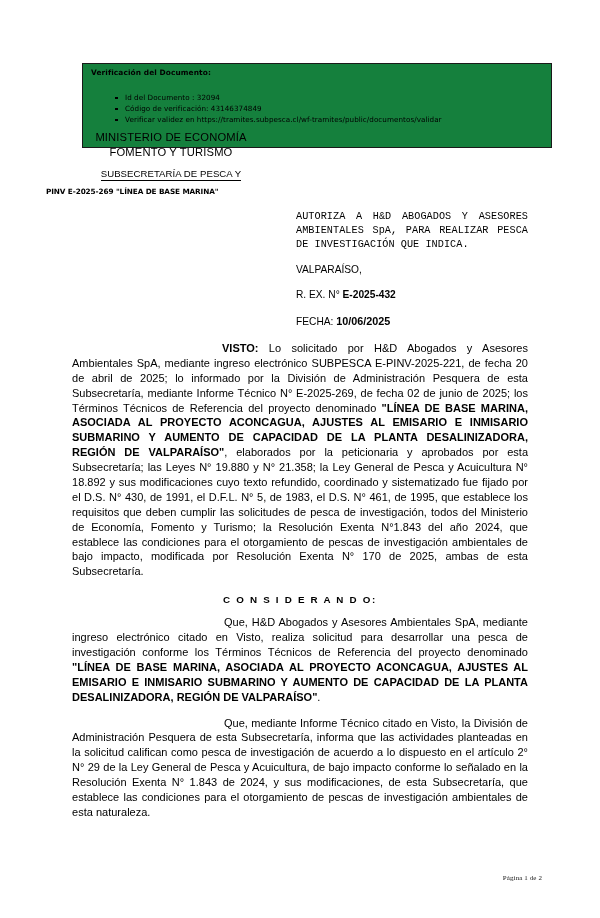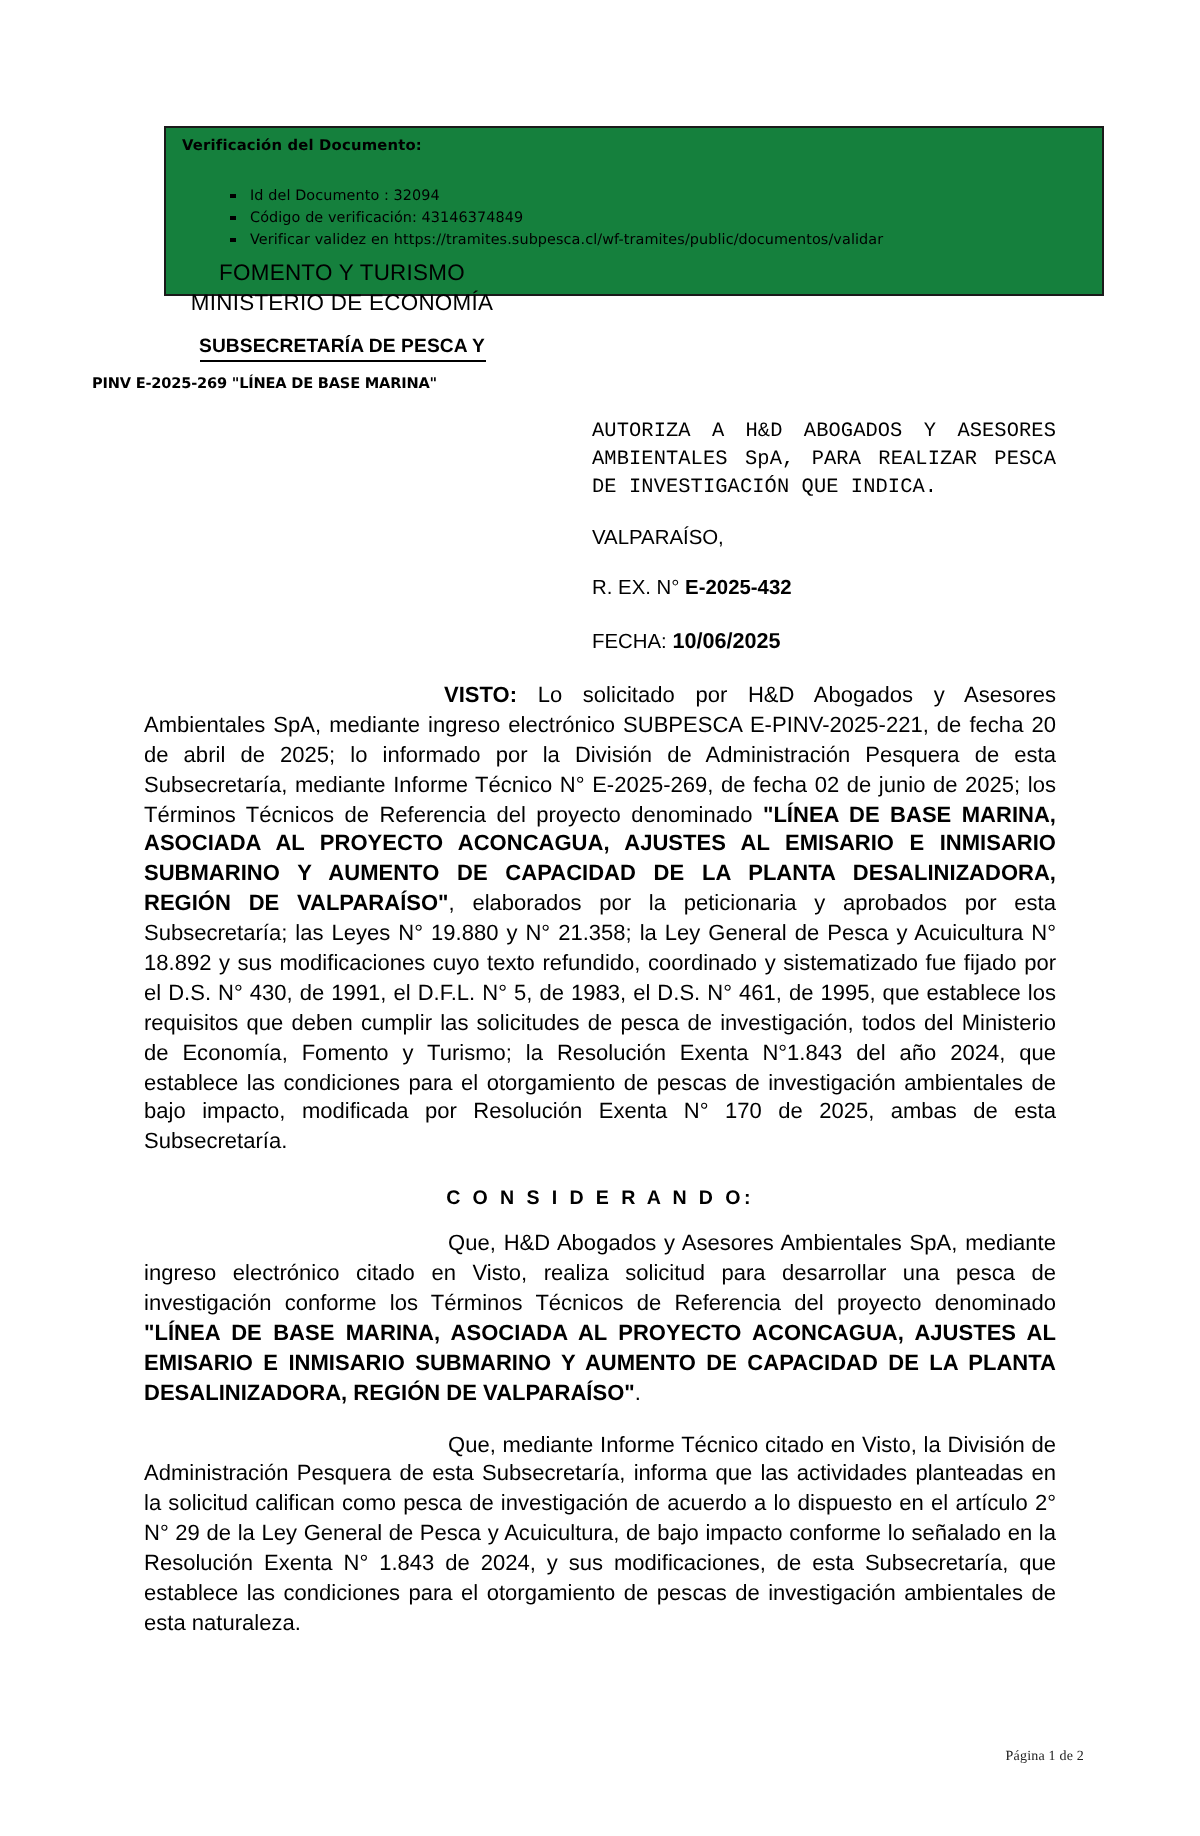"FOMENTO Y TURISMO" div.ministry-line { order: before "MINISTERIO DE ECONOMÍA" -> after "MINISTERIO DE ECONOMÍA" }
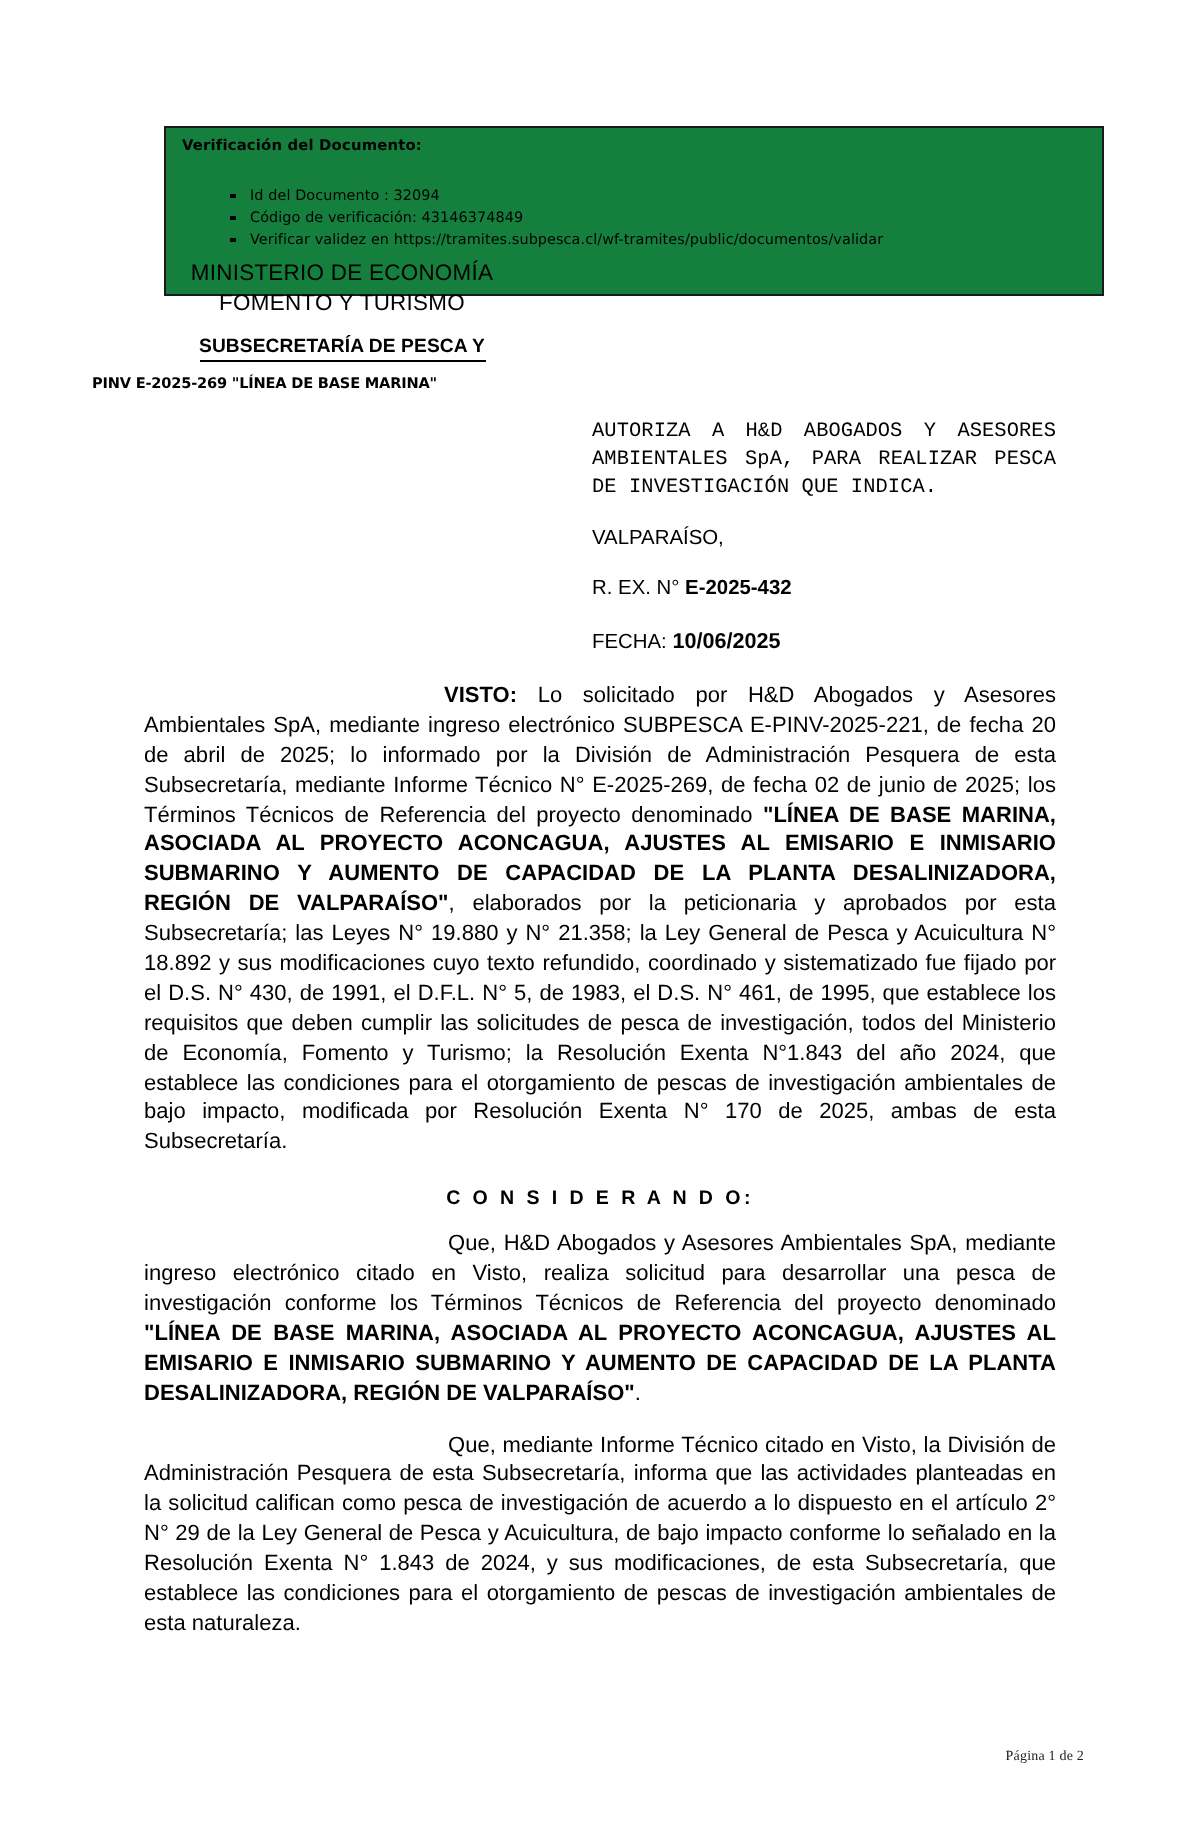"SUBSECRETARÍA DE PESCA Y" .subsec-line { font-weight: bold -> normal }
